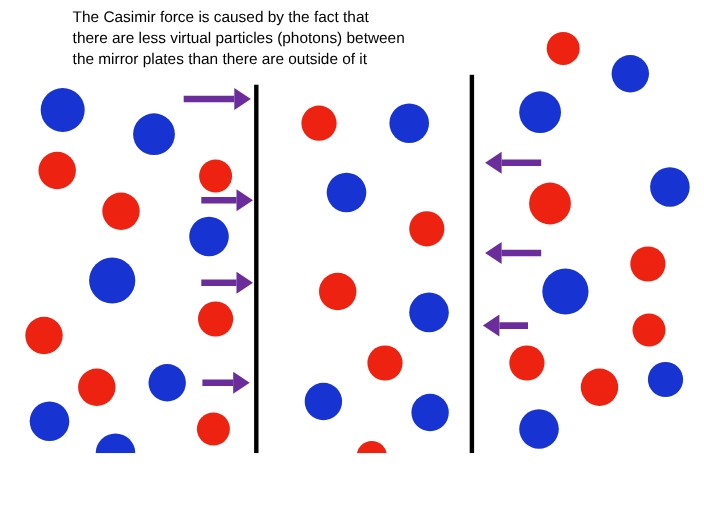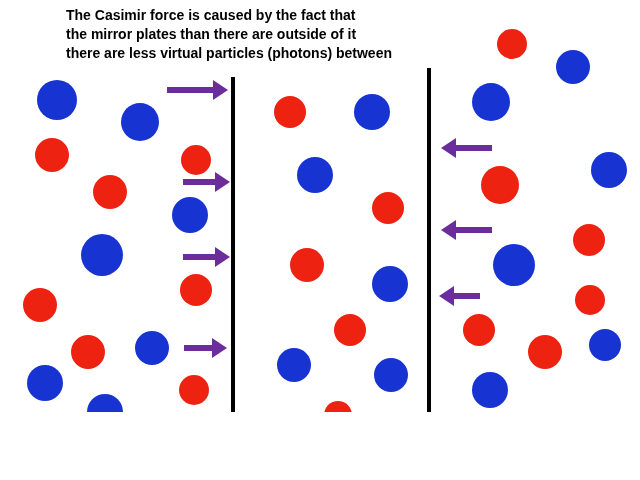"The Casimir force is caused" #canvas { font-weight: bold -> none }
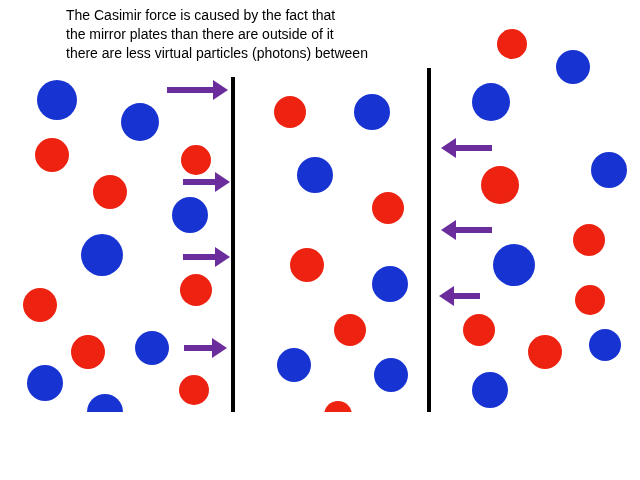"the mirror plates than there" div { order: before "there are less virtual particles" -> after "there are less virtual particles" }
